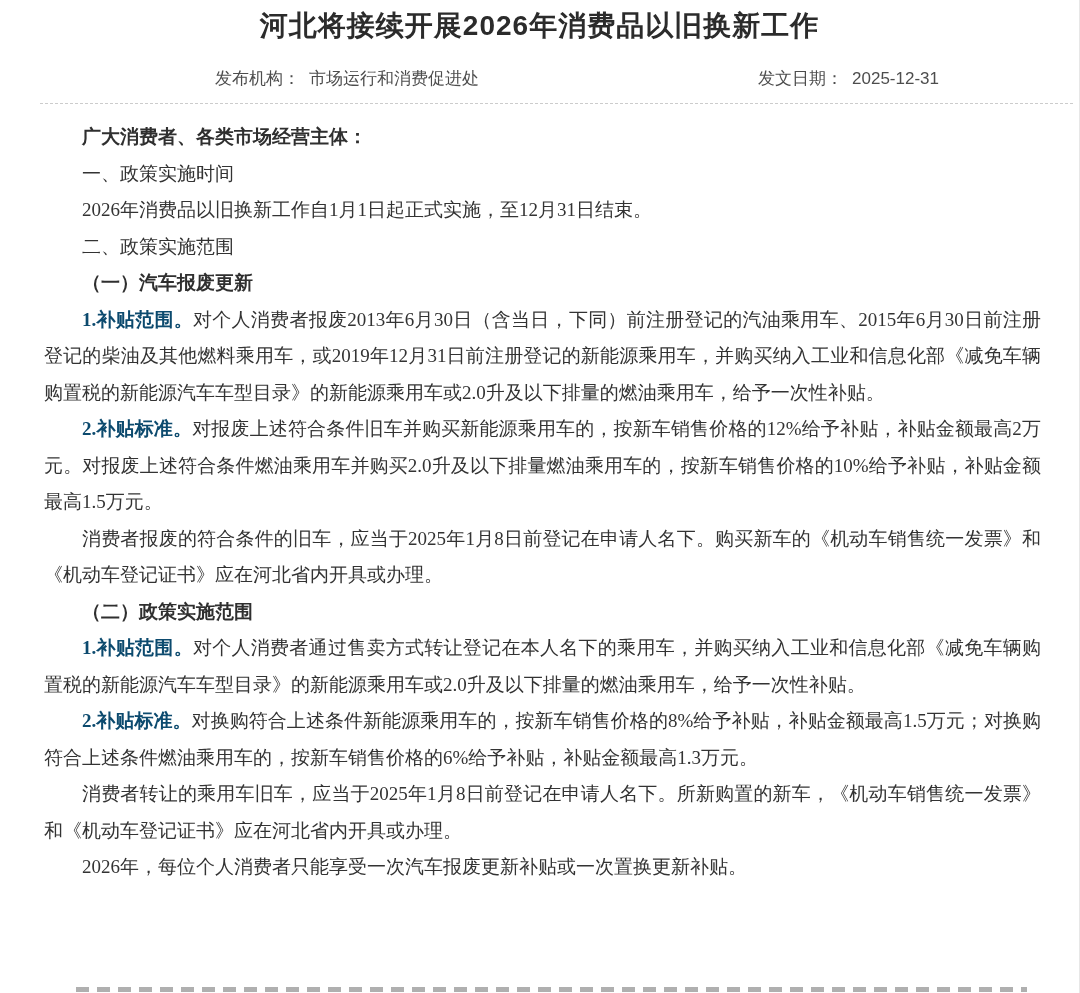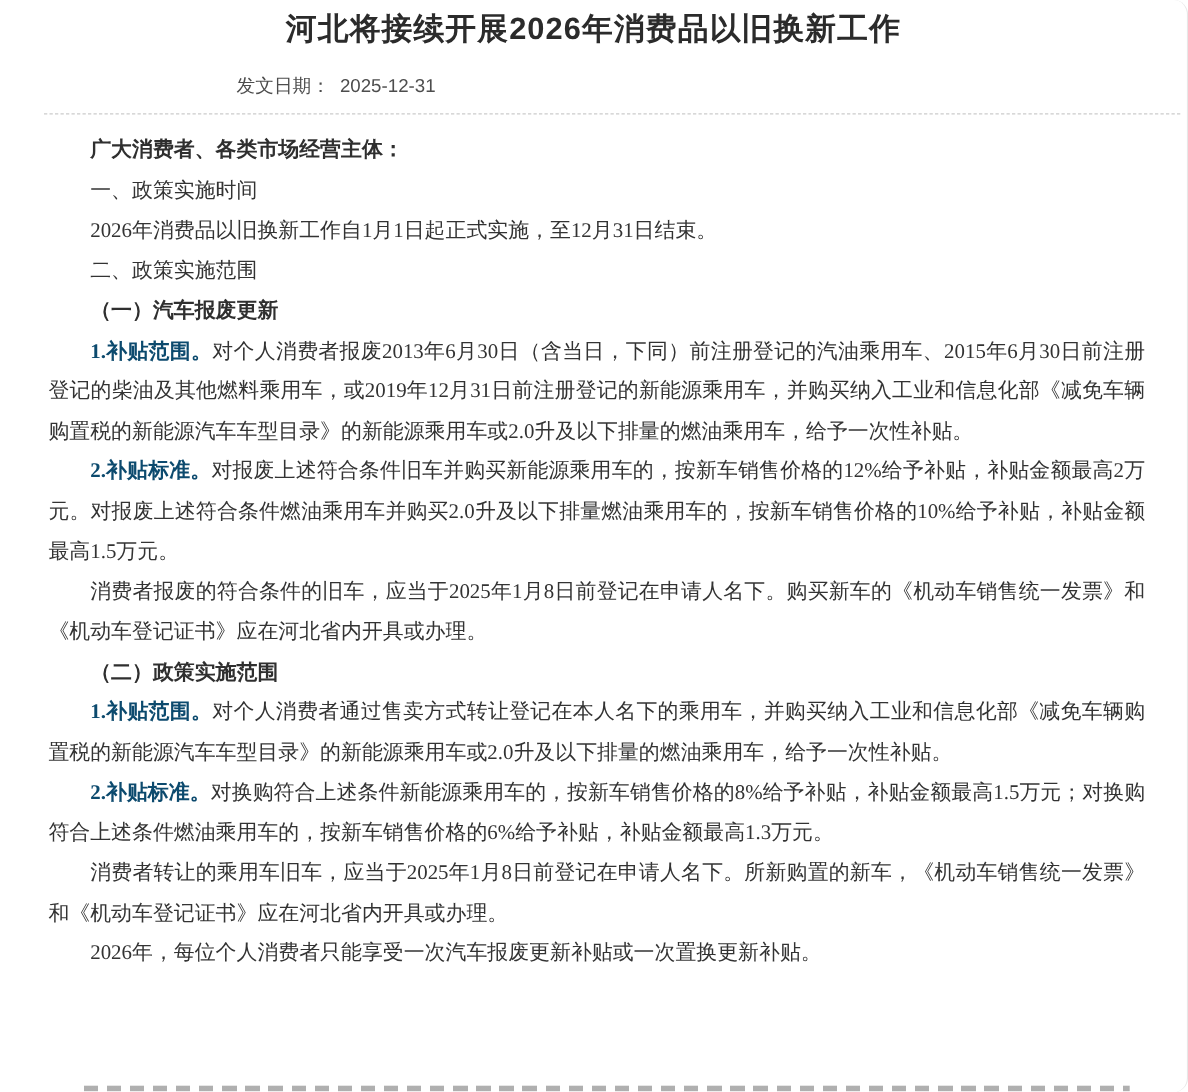"河北将接续开展2026年消费品以旧换新工作" .page { border-radius: 13px -> none }
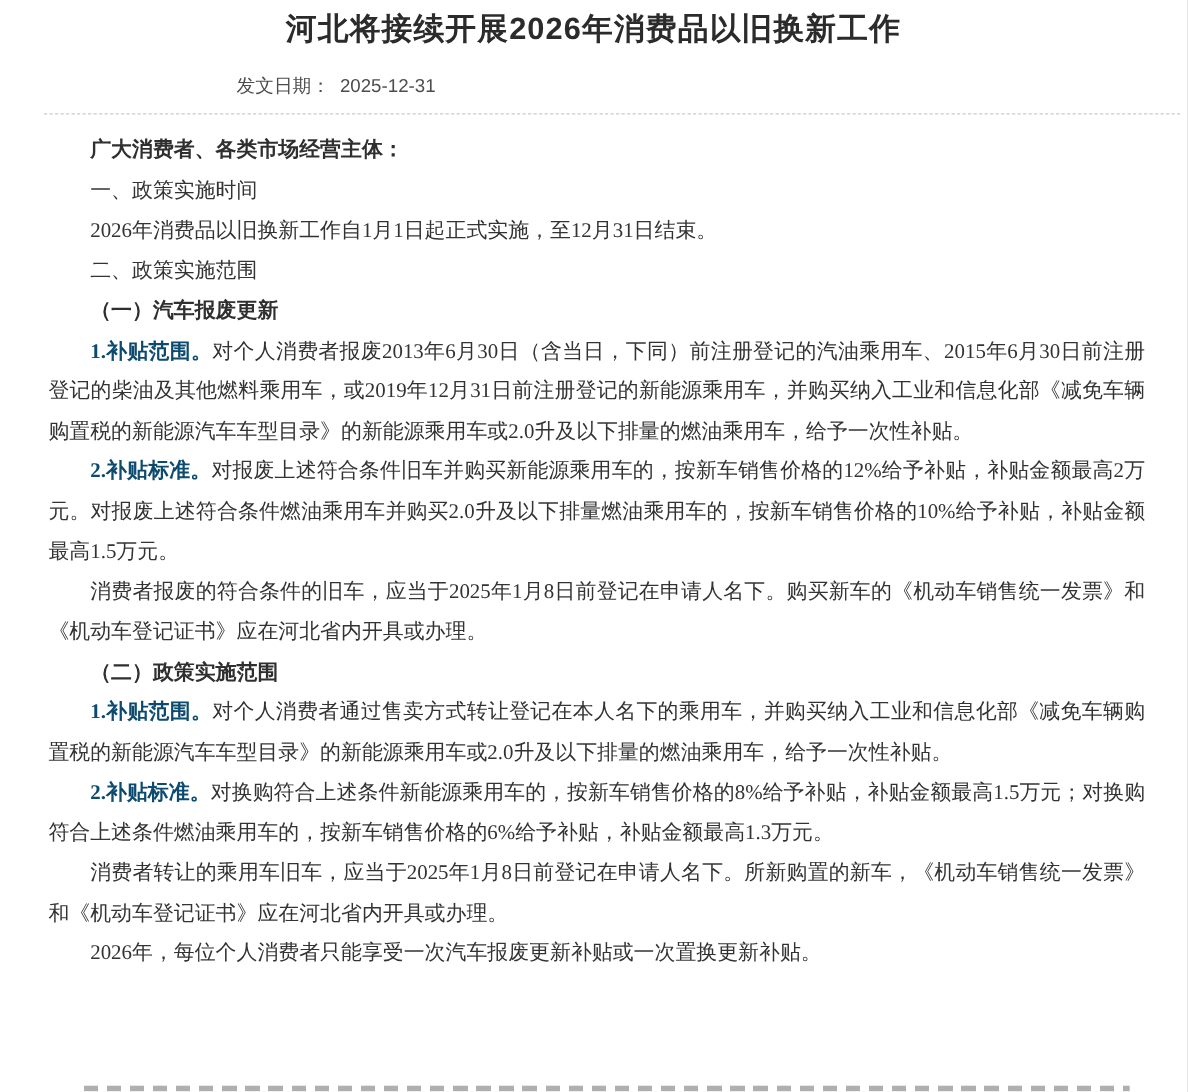"发布机构： 市场运行和消费促进处" span.meta-item { html: none -> <span> <span>发布机构：</span><span>市场运行和消费促进处</span> </span> }
